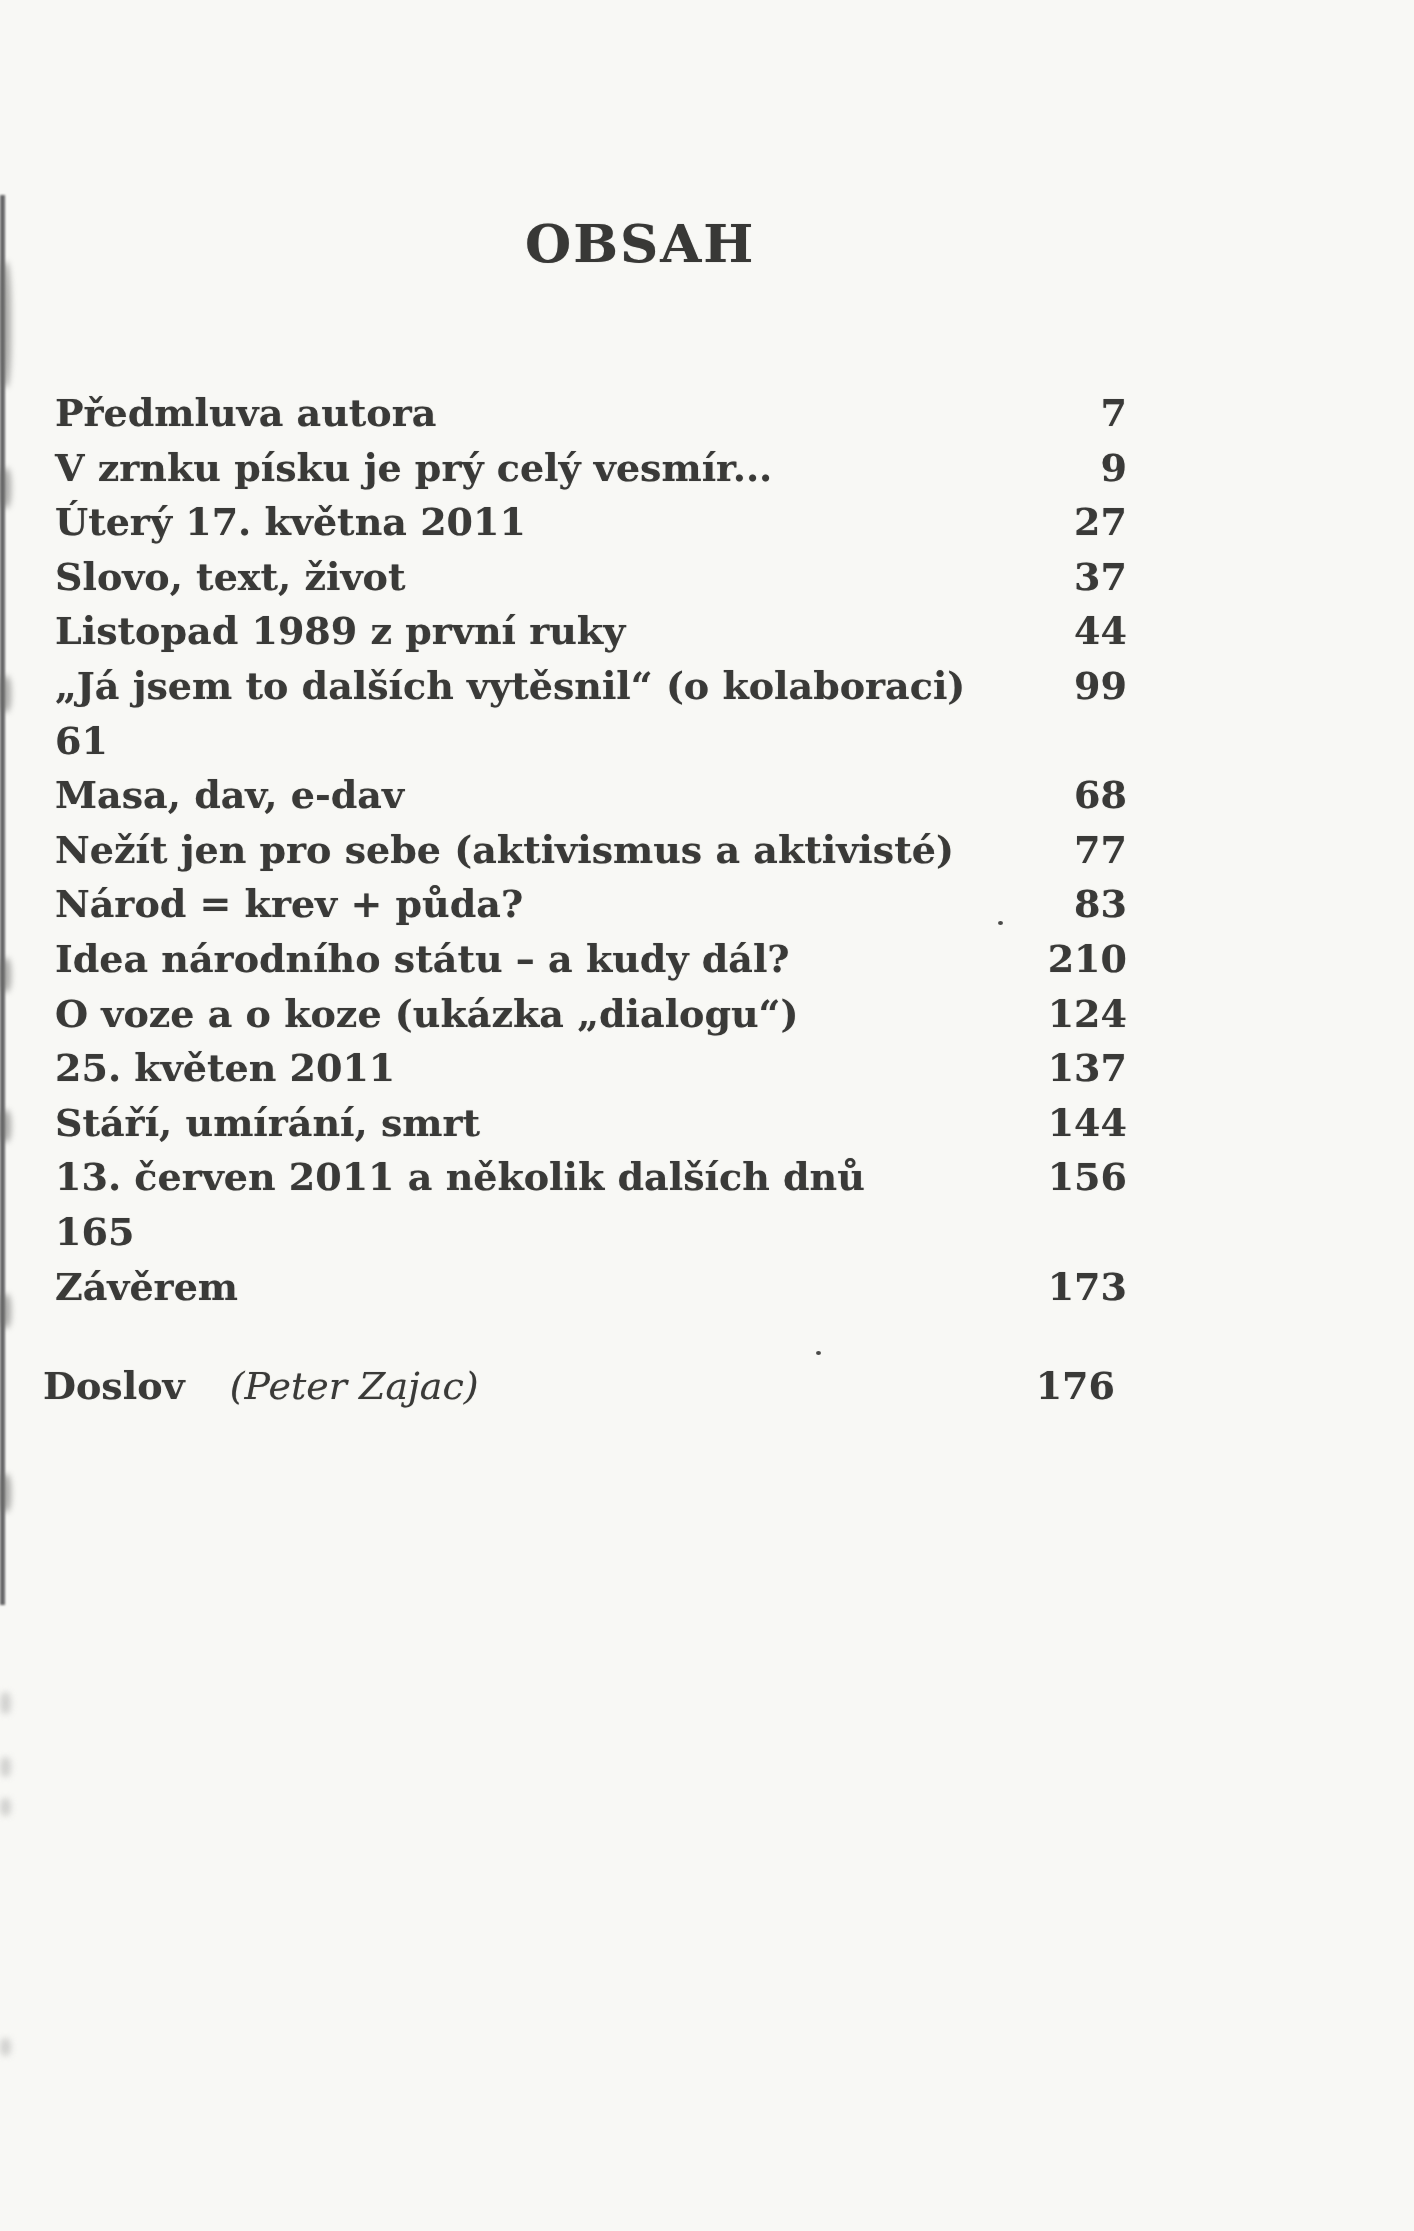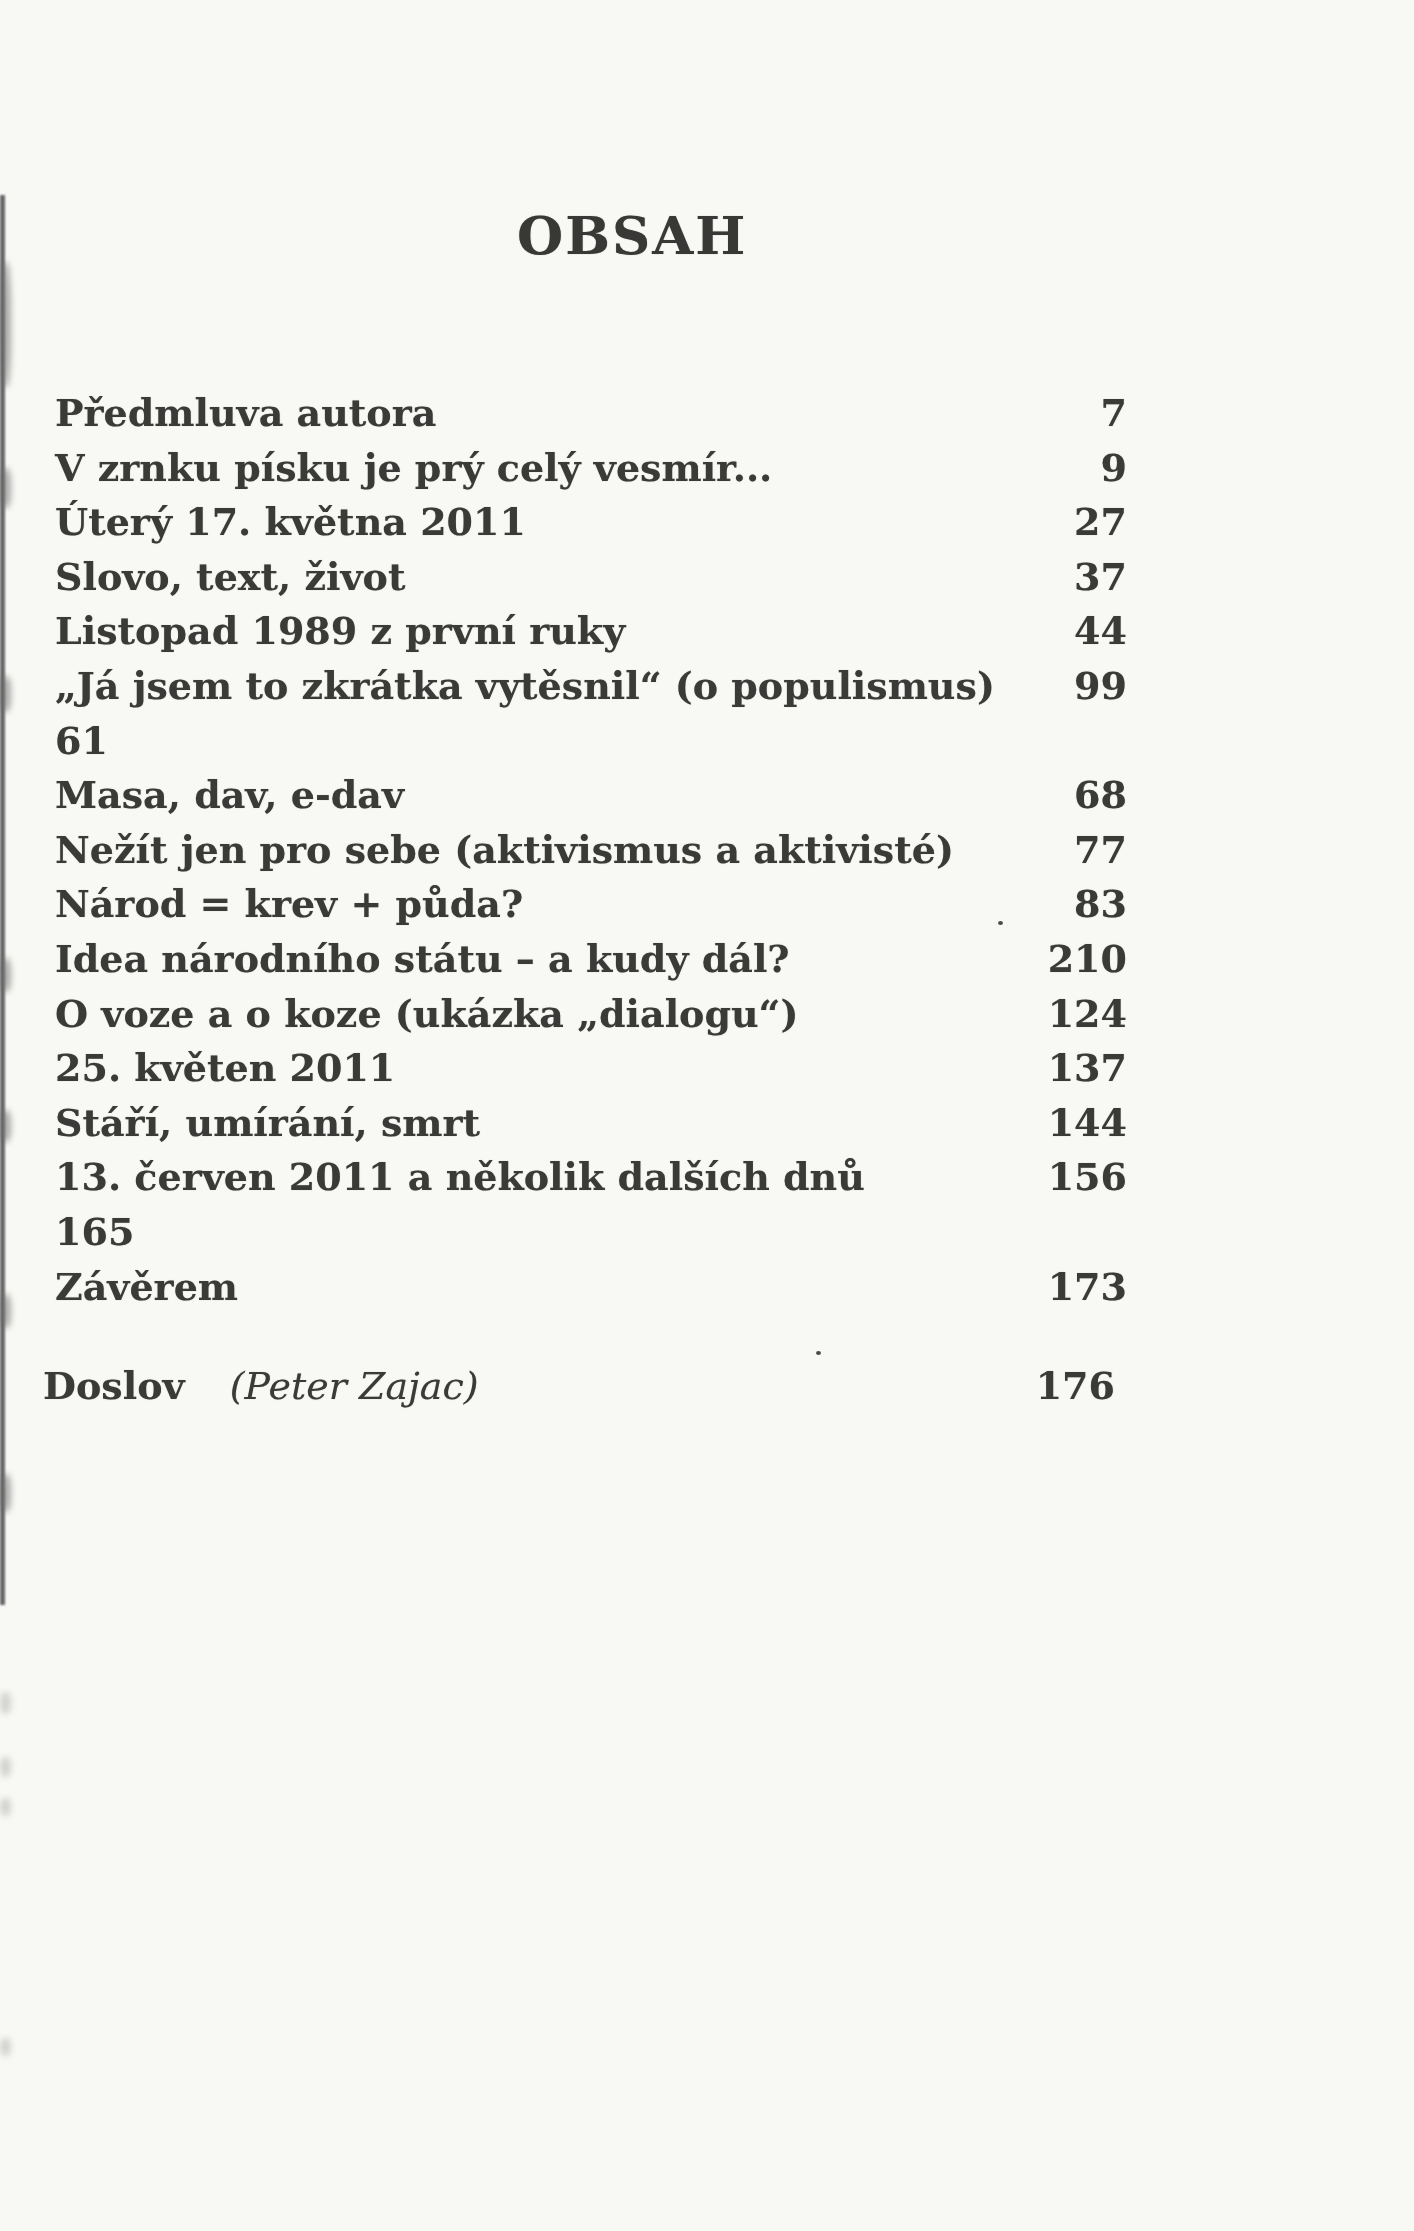"OBSAH" .title { margin: 8px -> 16px }
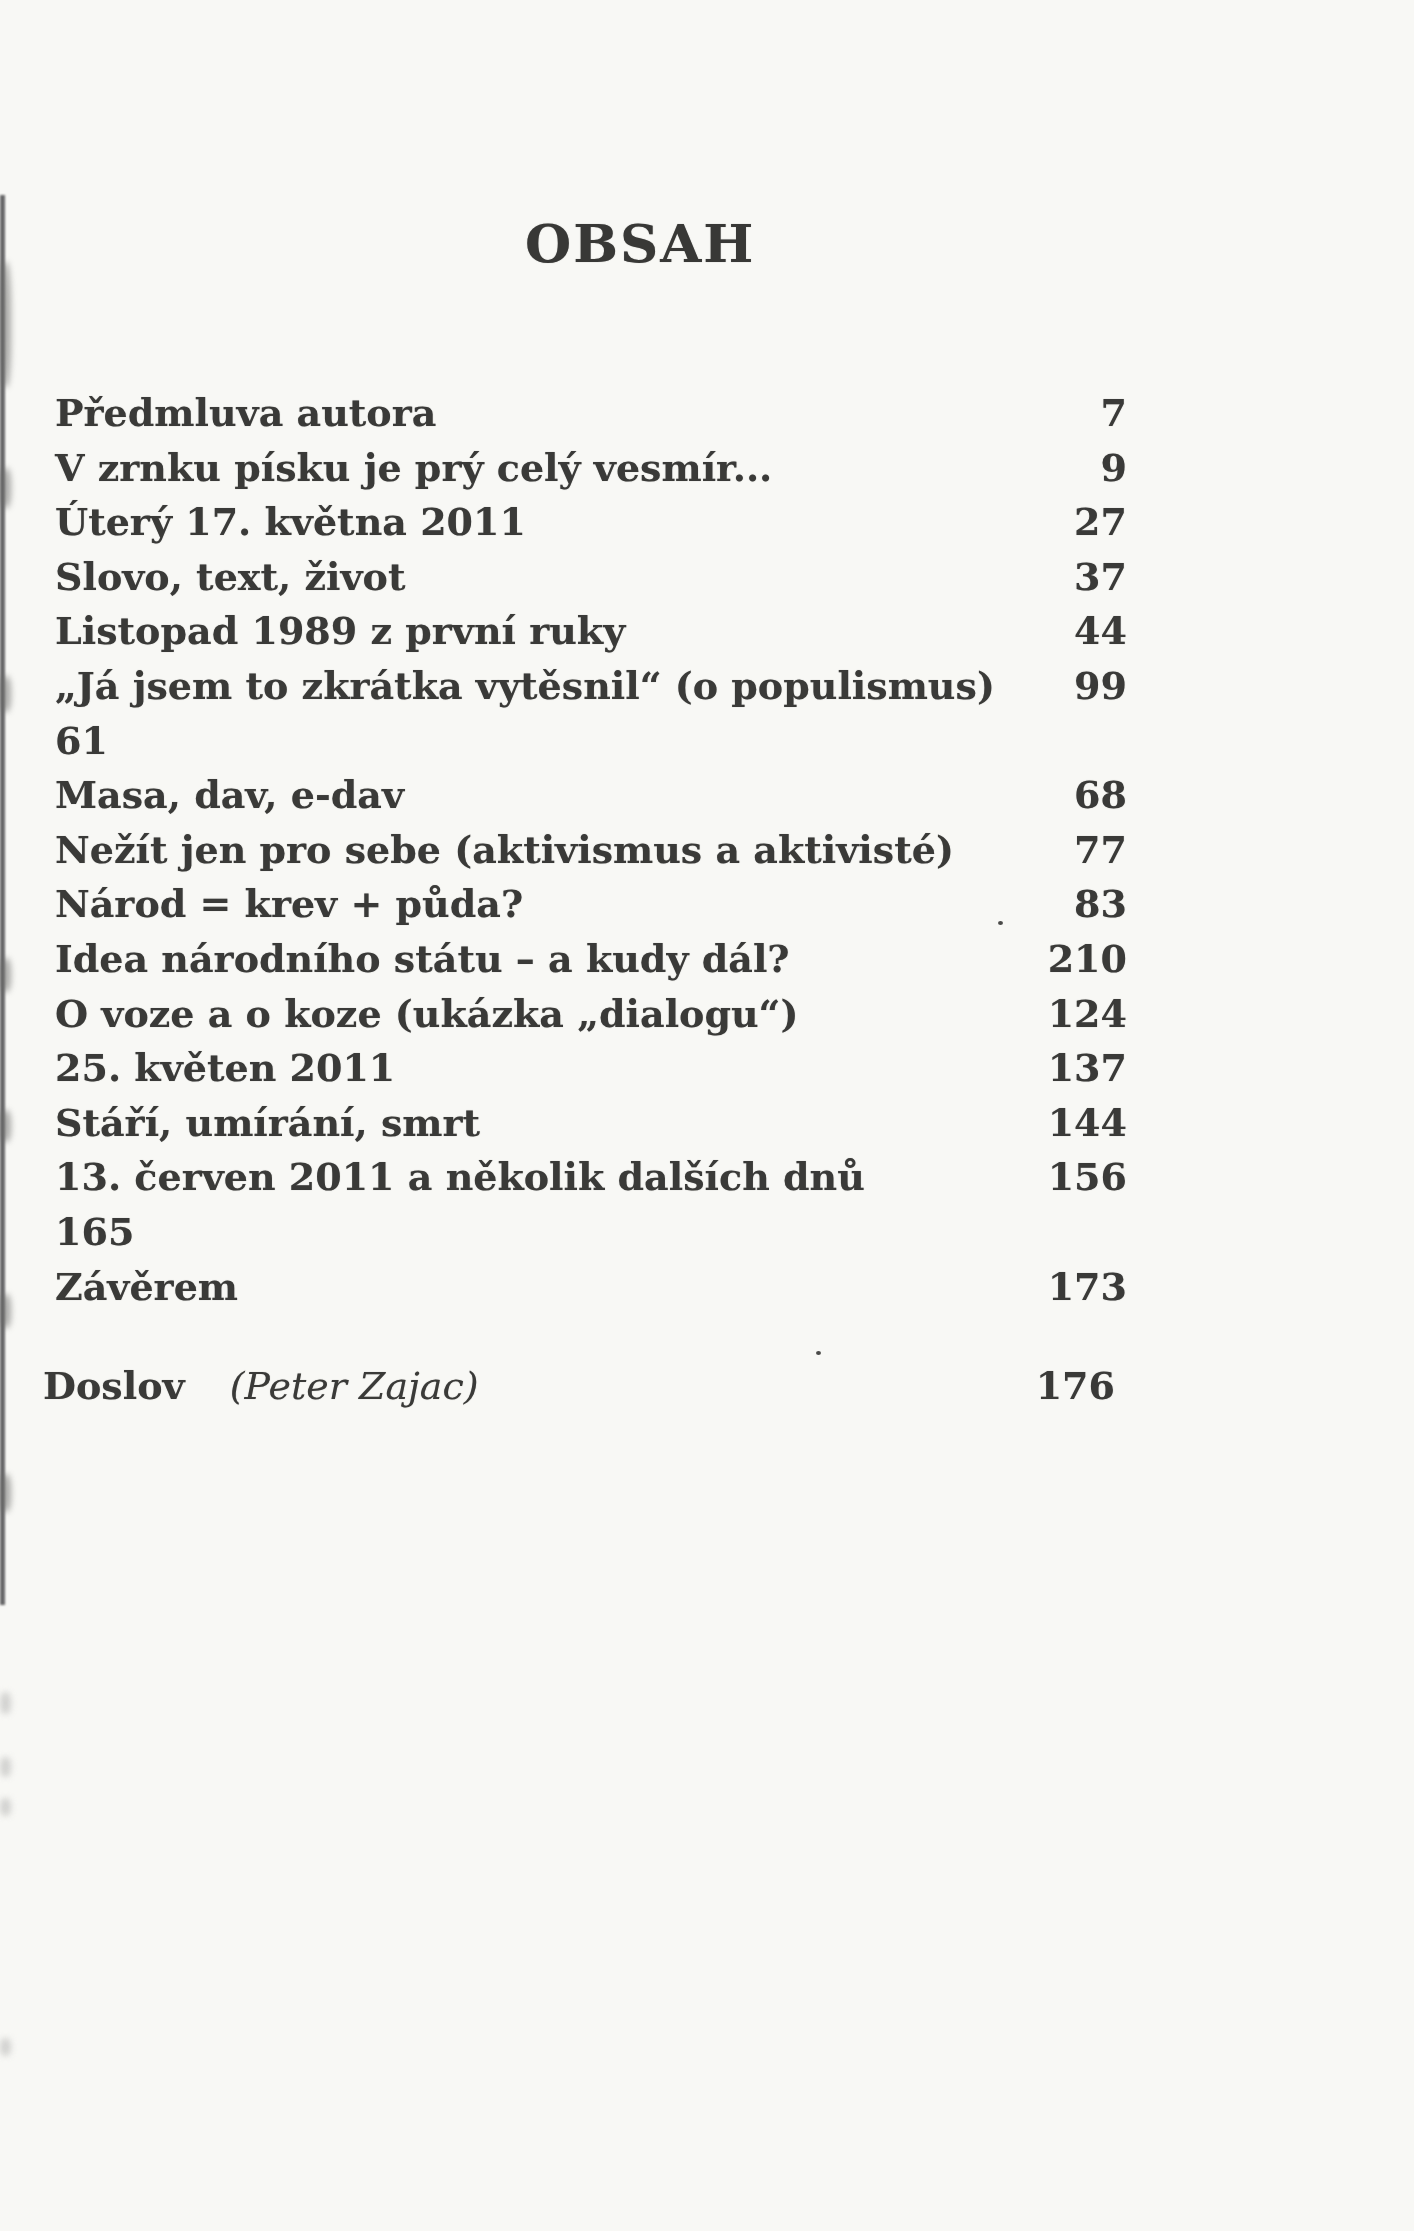"„Já jsem to zkrátka vytěsnil“" span.label { text: zkrátka vytěsnil“ (o populismus -> dalších vytěsnil“ (o kolaboraci }
